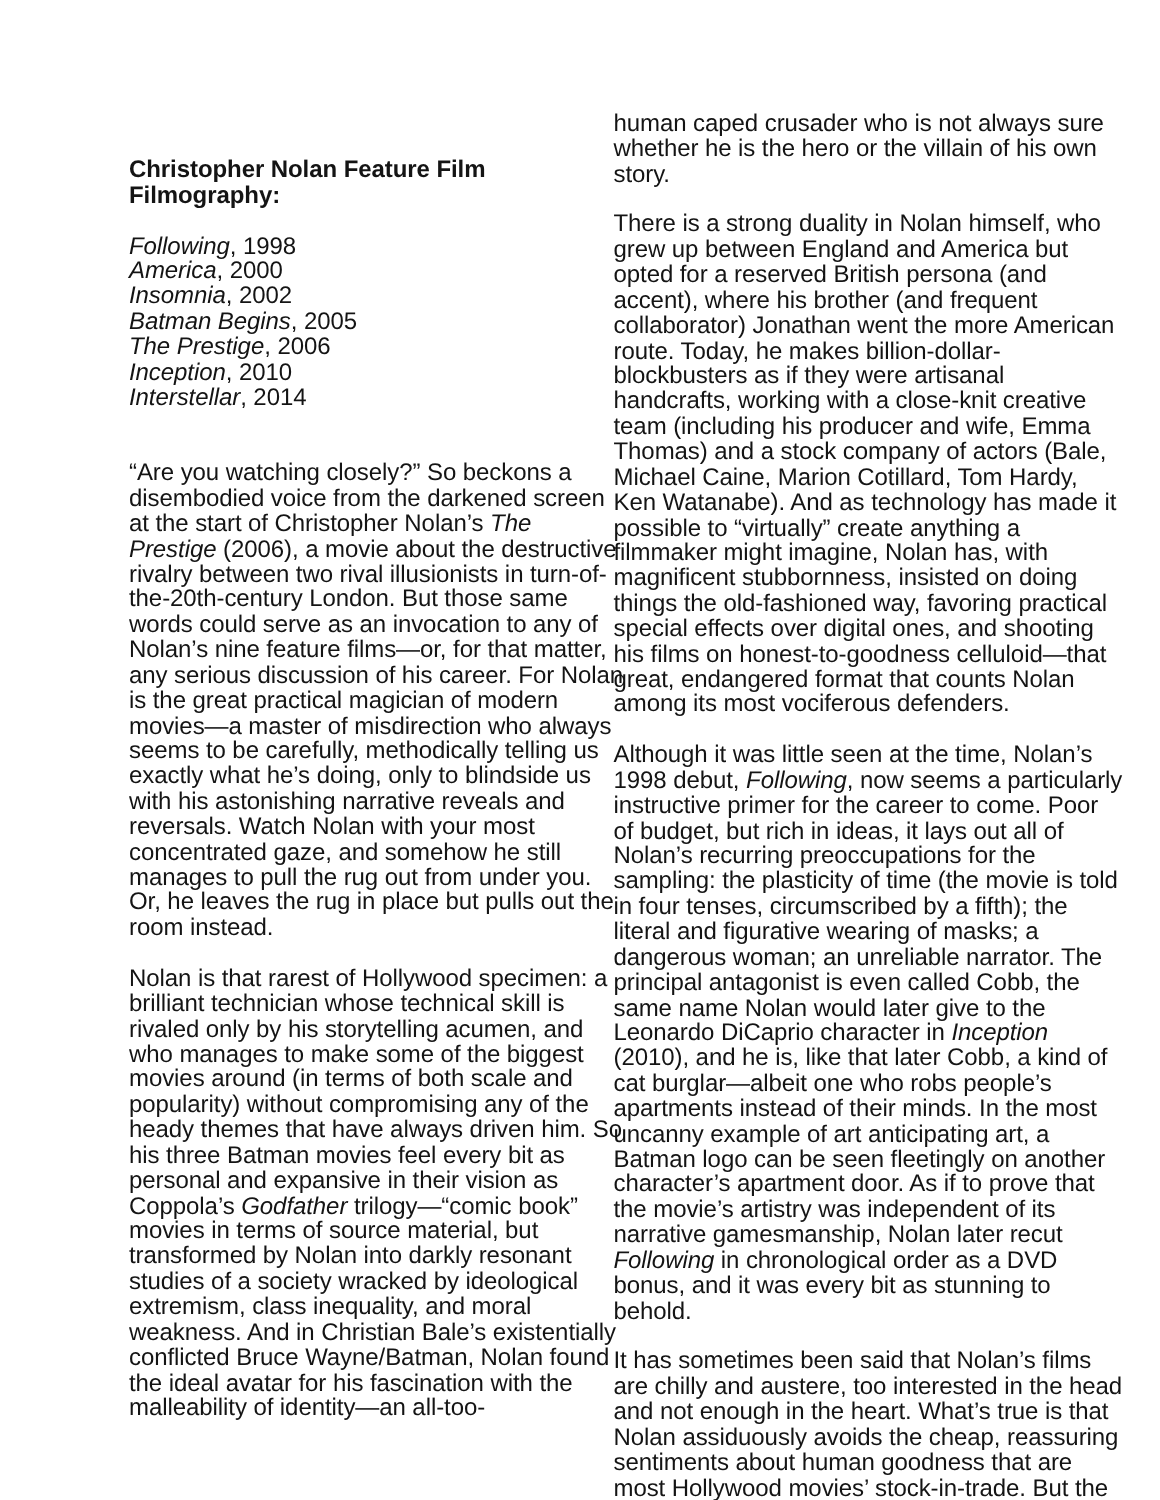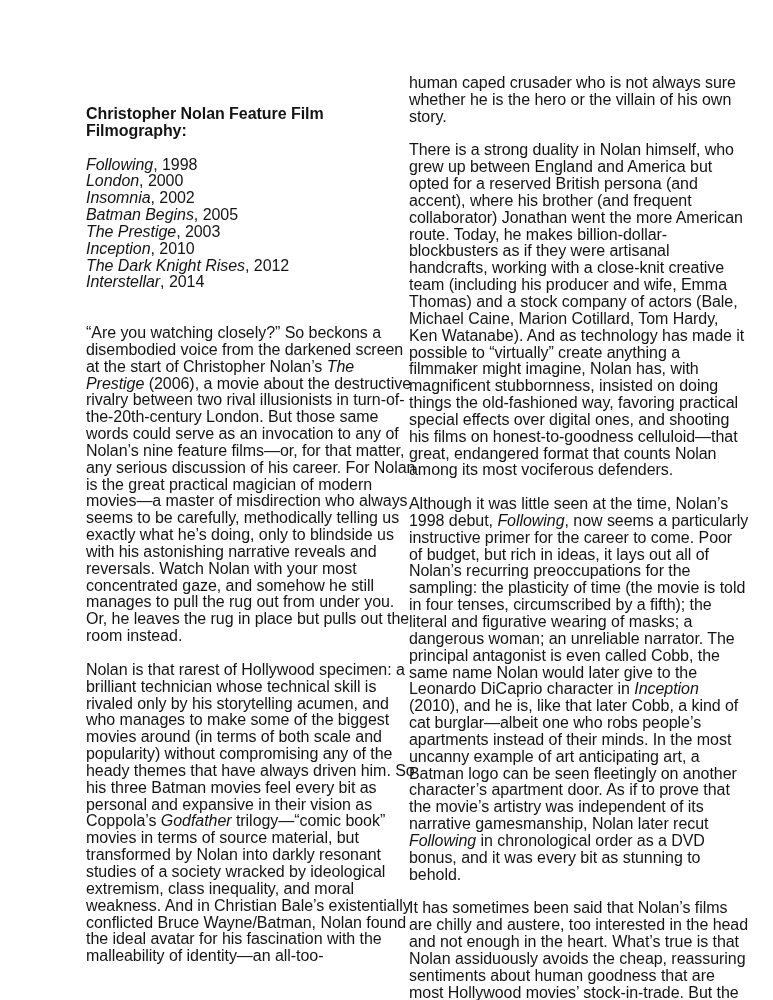"London" span.film-title { text: London -> America }
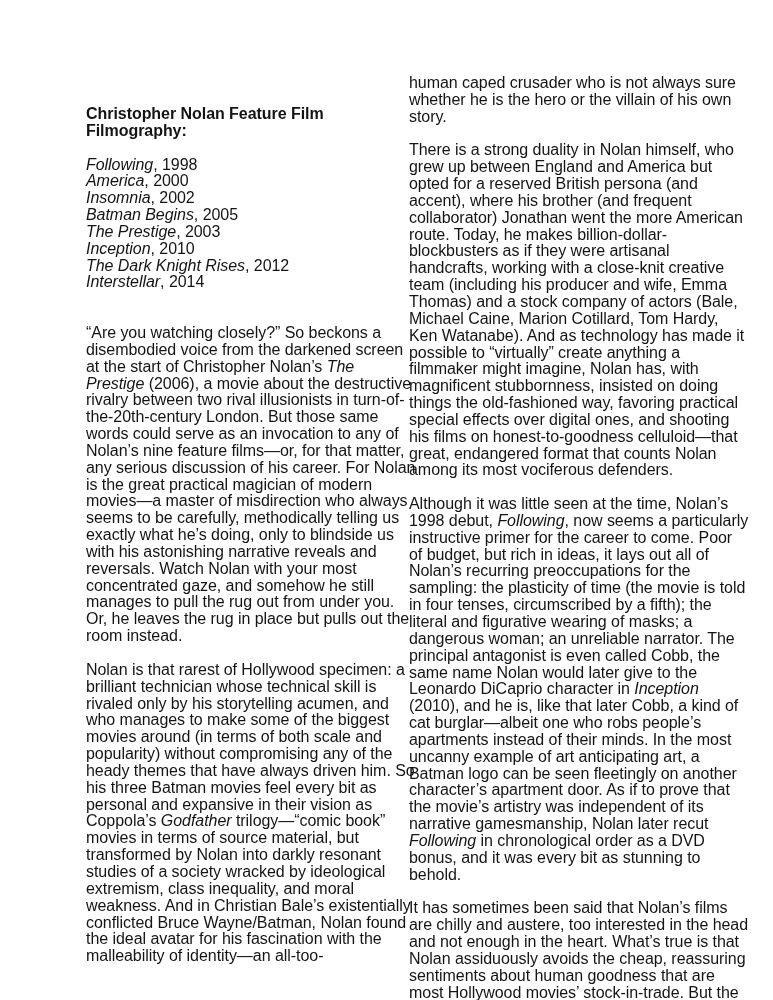"2003" span { text: 2003 -> 2006 }
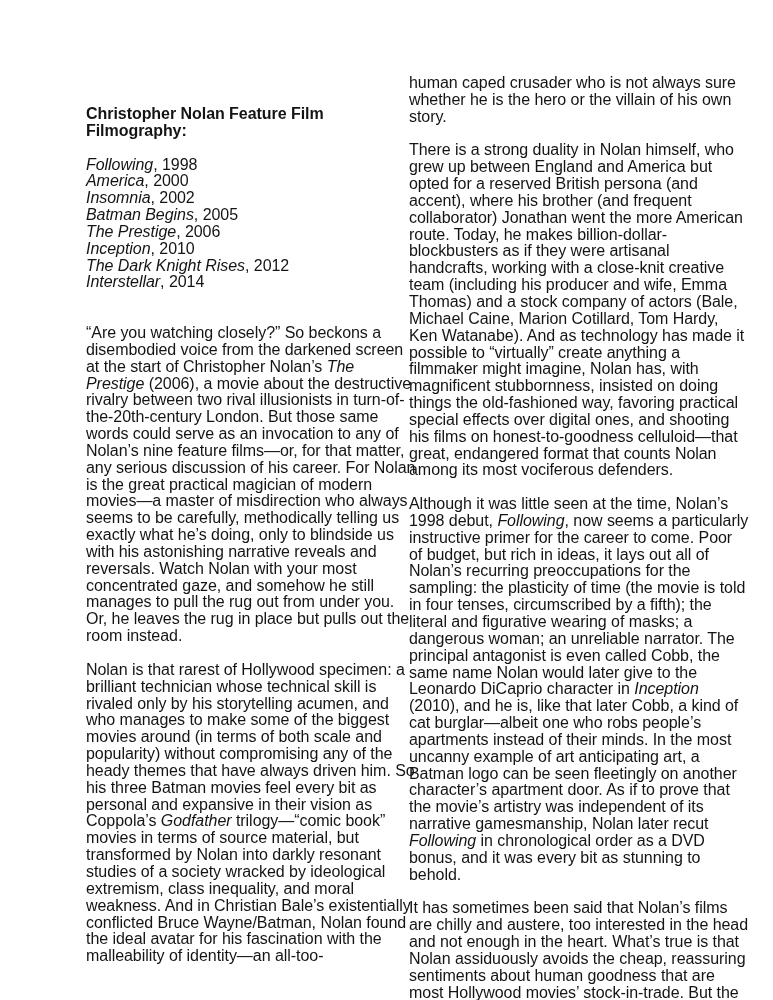"The Dark Knight Rises, 2012" p.film { html: <p><span>The Dark Knight Rises</span>, <span>2012</span></p> -> none }
